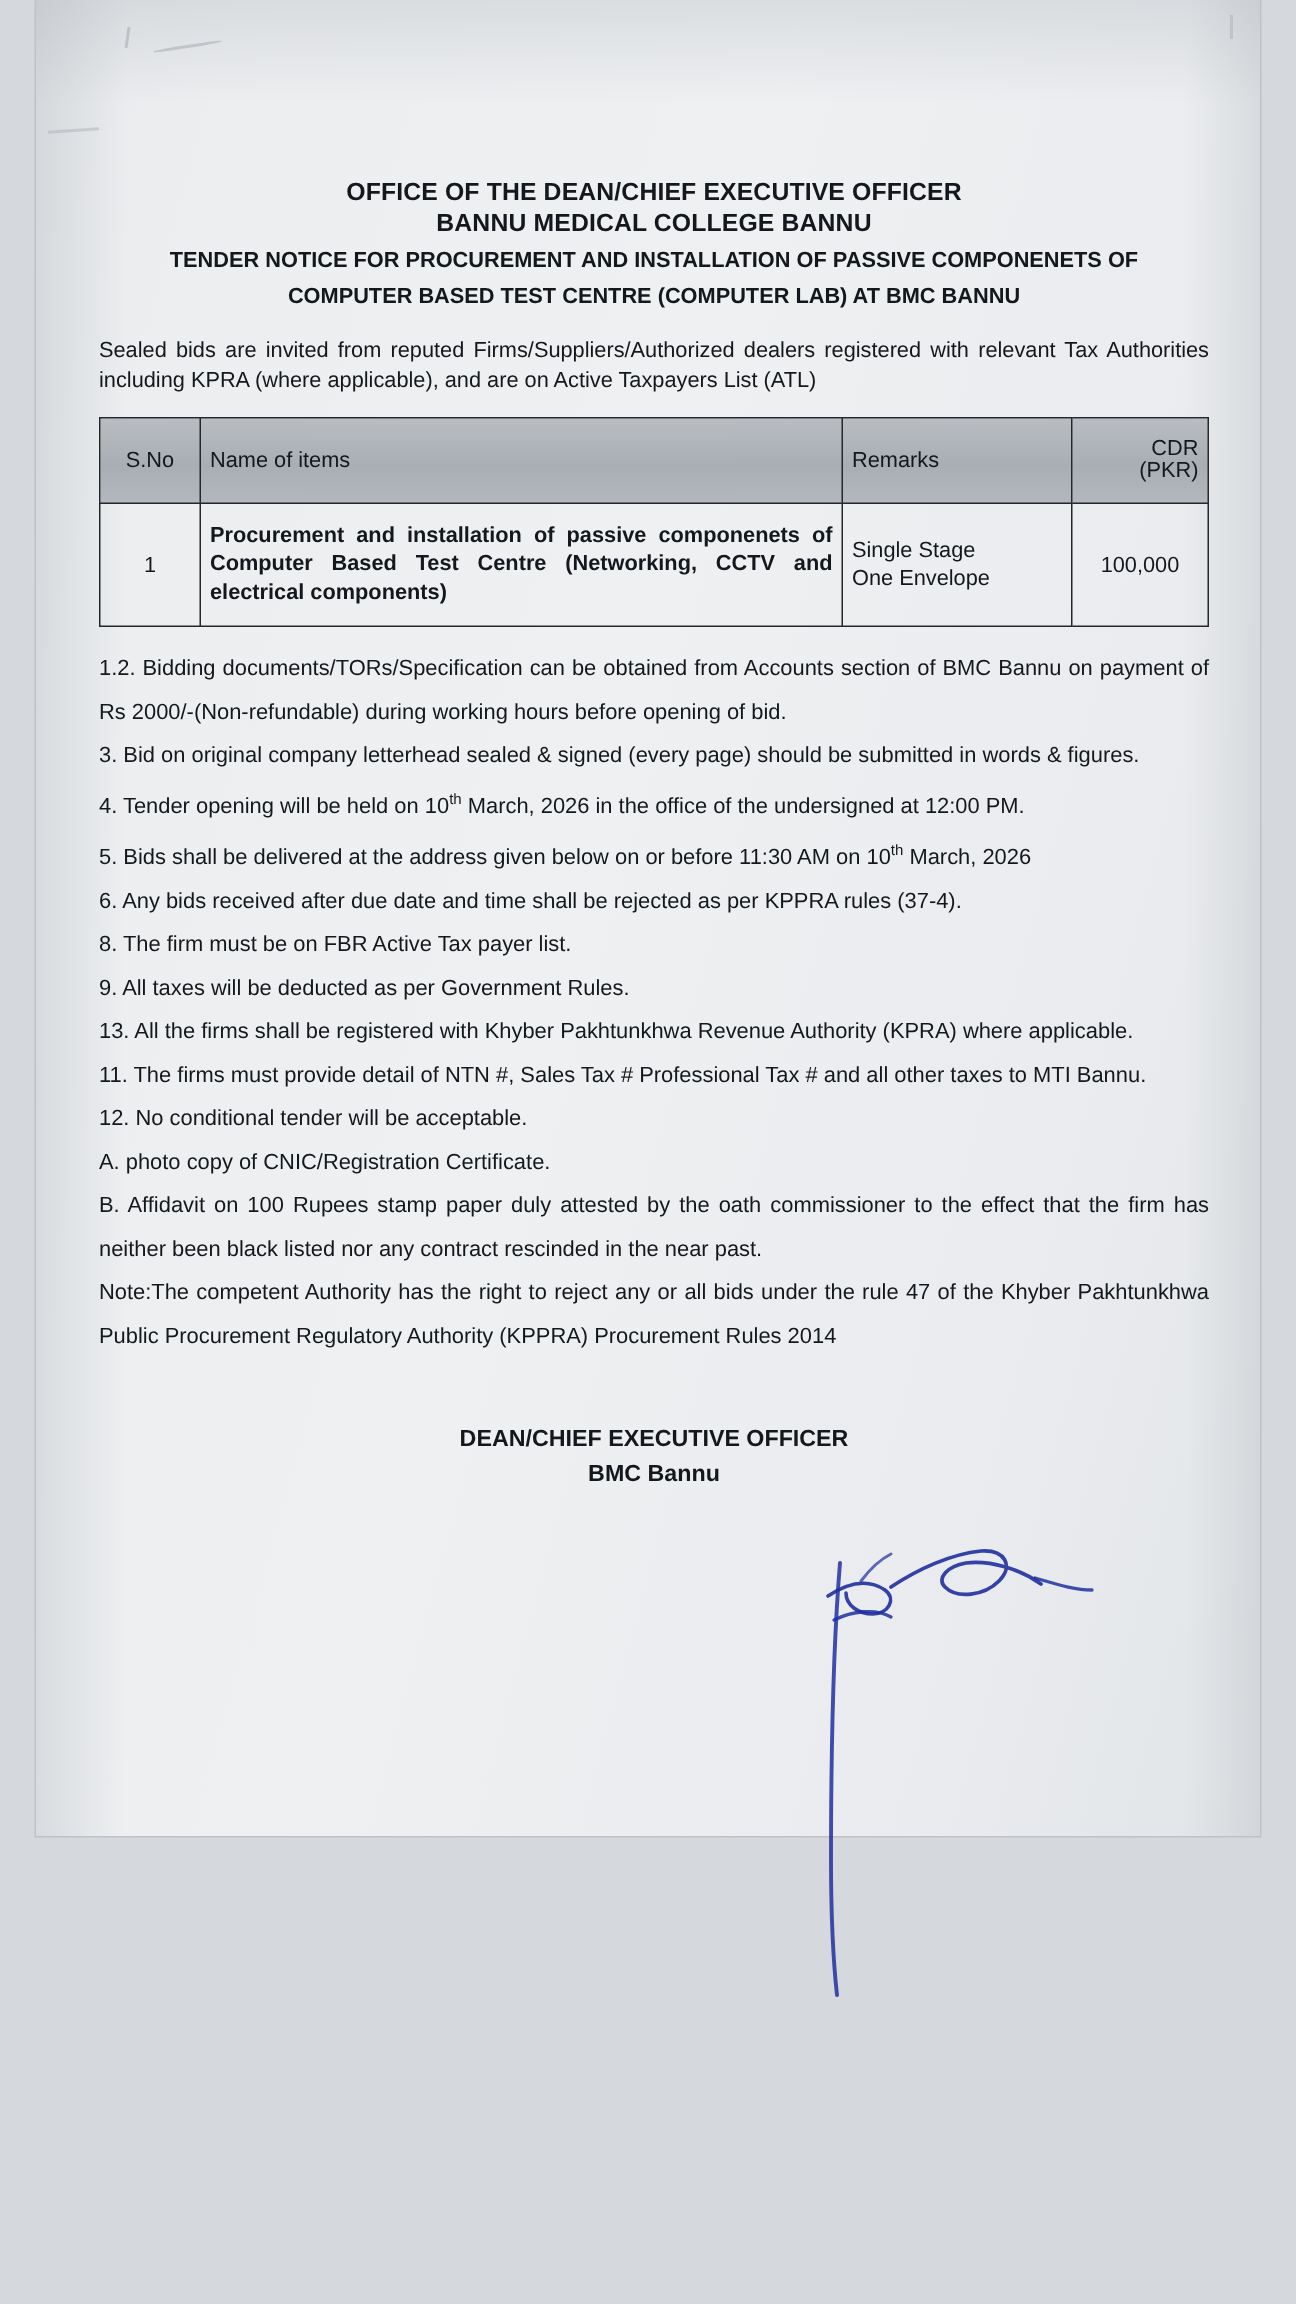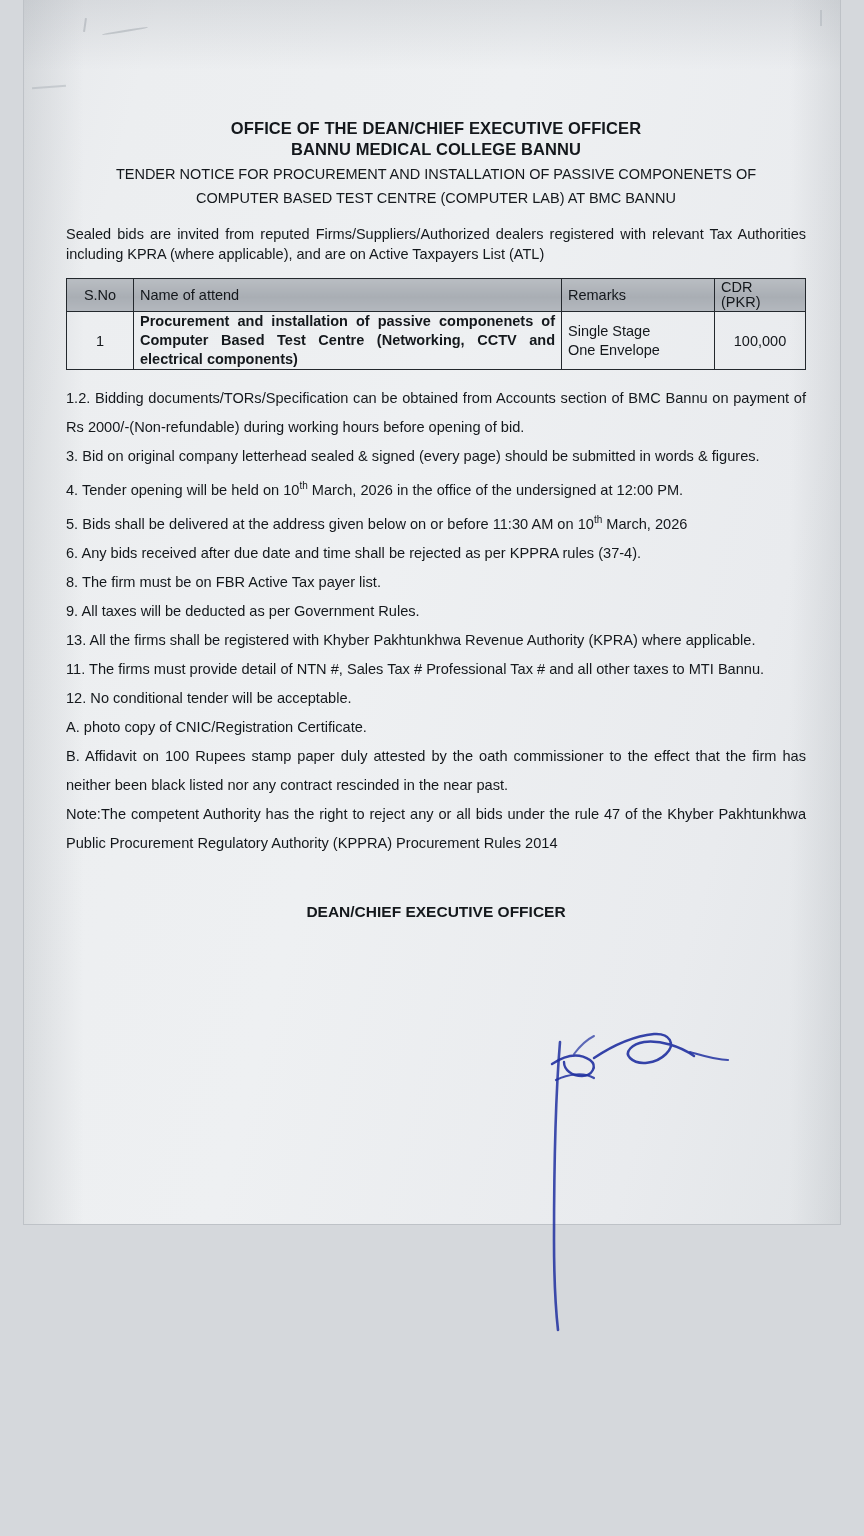"TENDER NOTICE FOR PROCUREMENT AND" .hdr-sub { font-weight: normal -> bold }
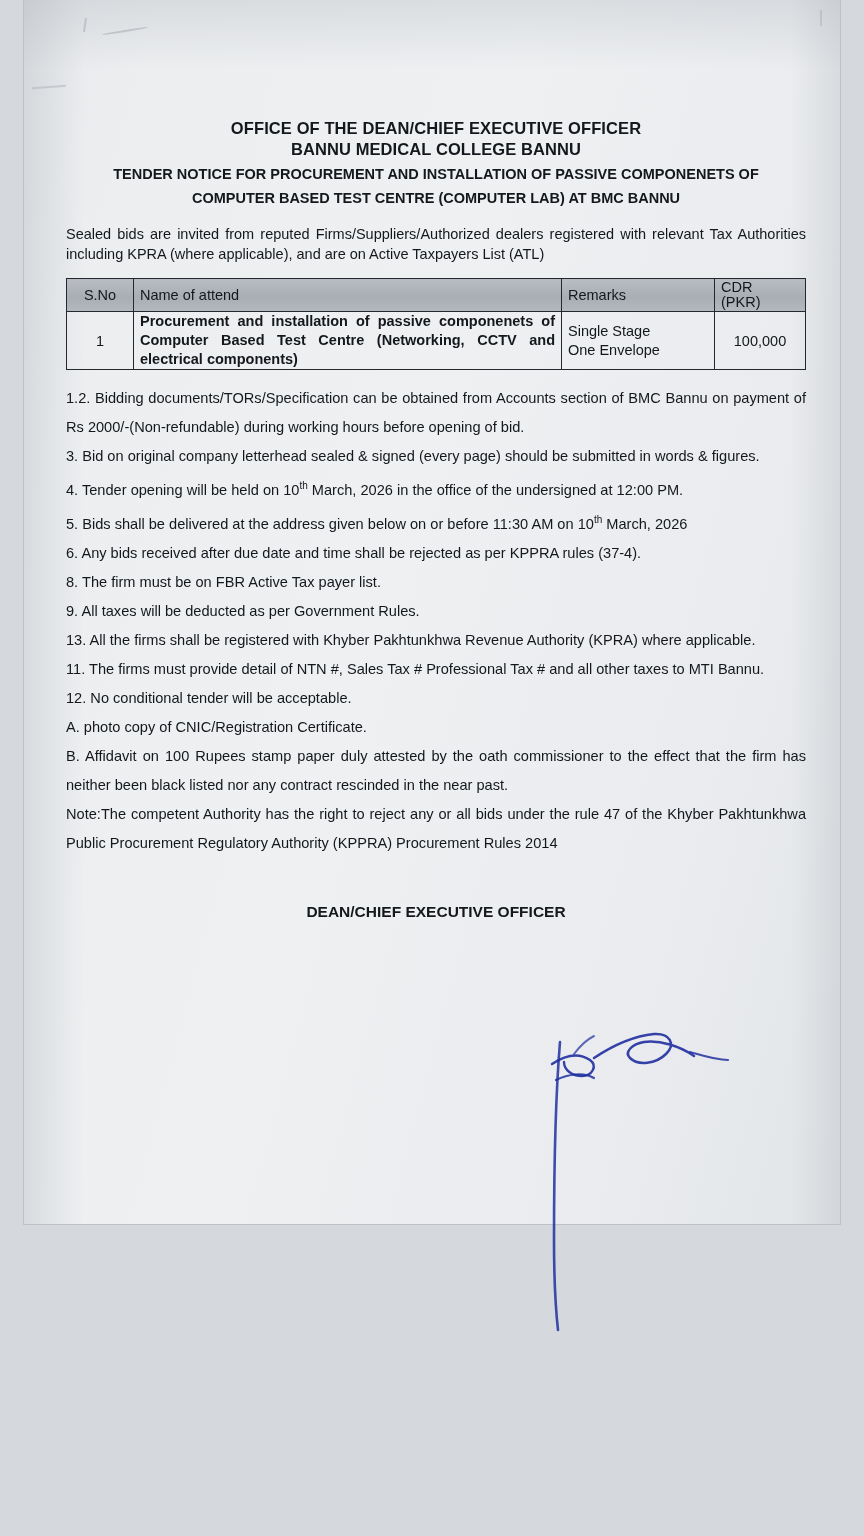"S.No" table#tender-table td, table#tender-table th { padding: 0 6px -> 12px 6px }
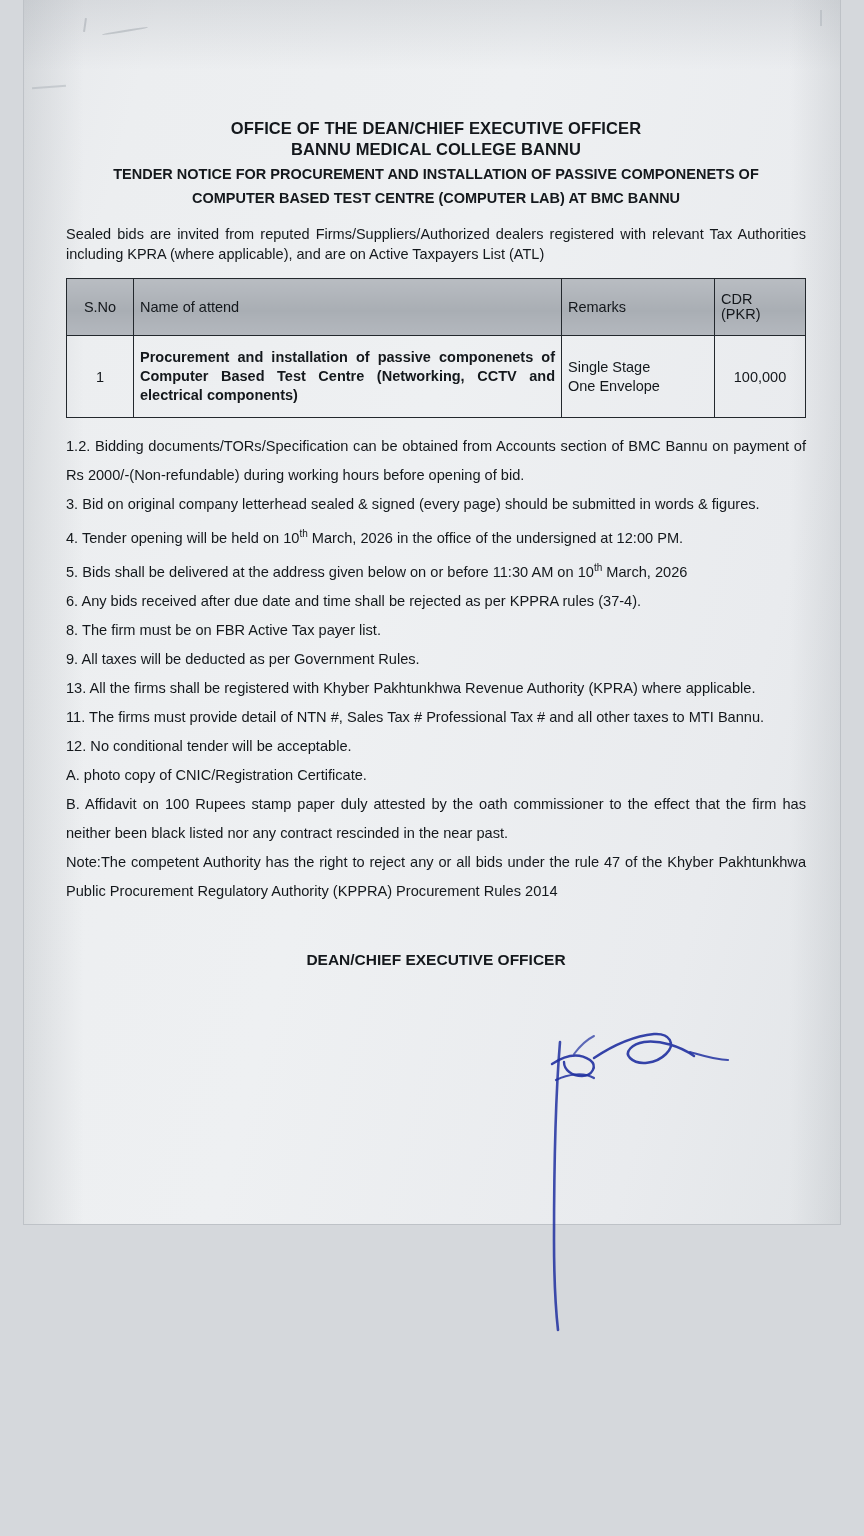"Name of attend" td.th-name { text: attend -> items }
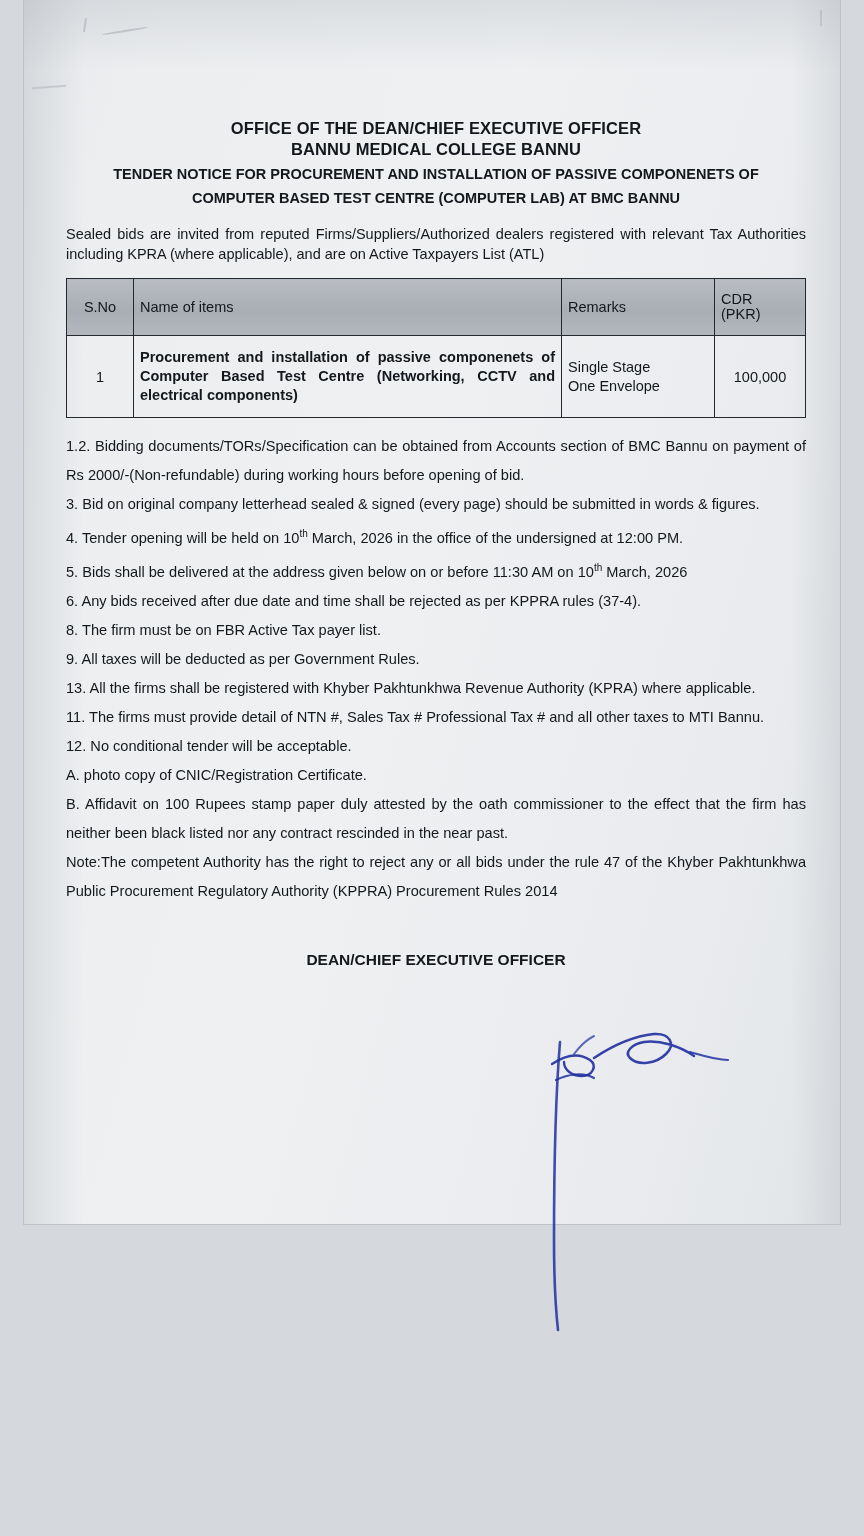"CDR" .th-cdr { text-align: left -> right }
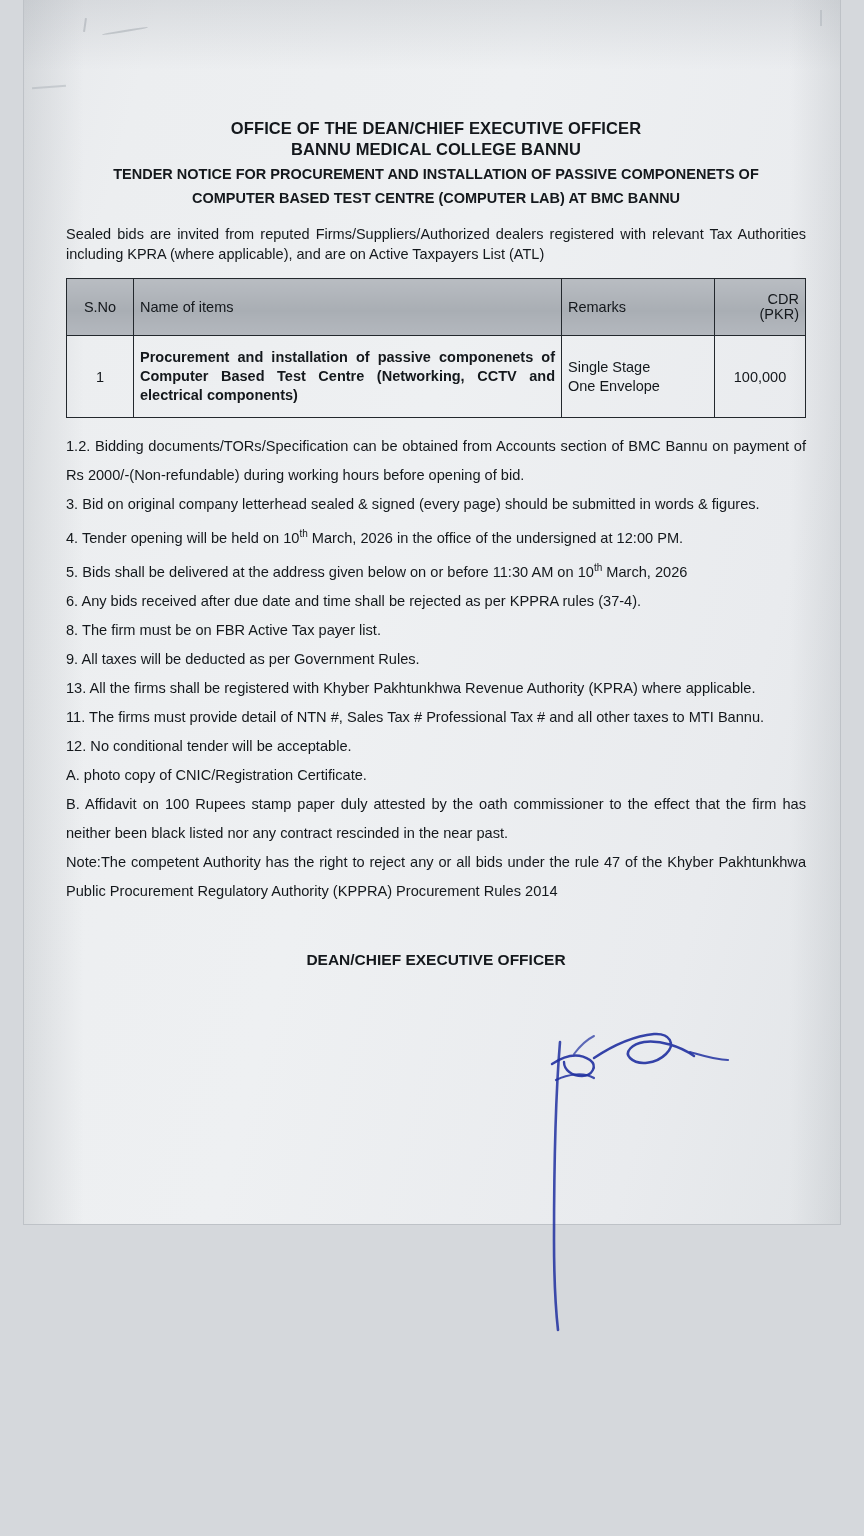"BMC Bannu" div.org { html: none -> <div>BMC Bannu</div> }
